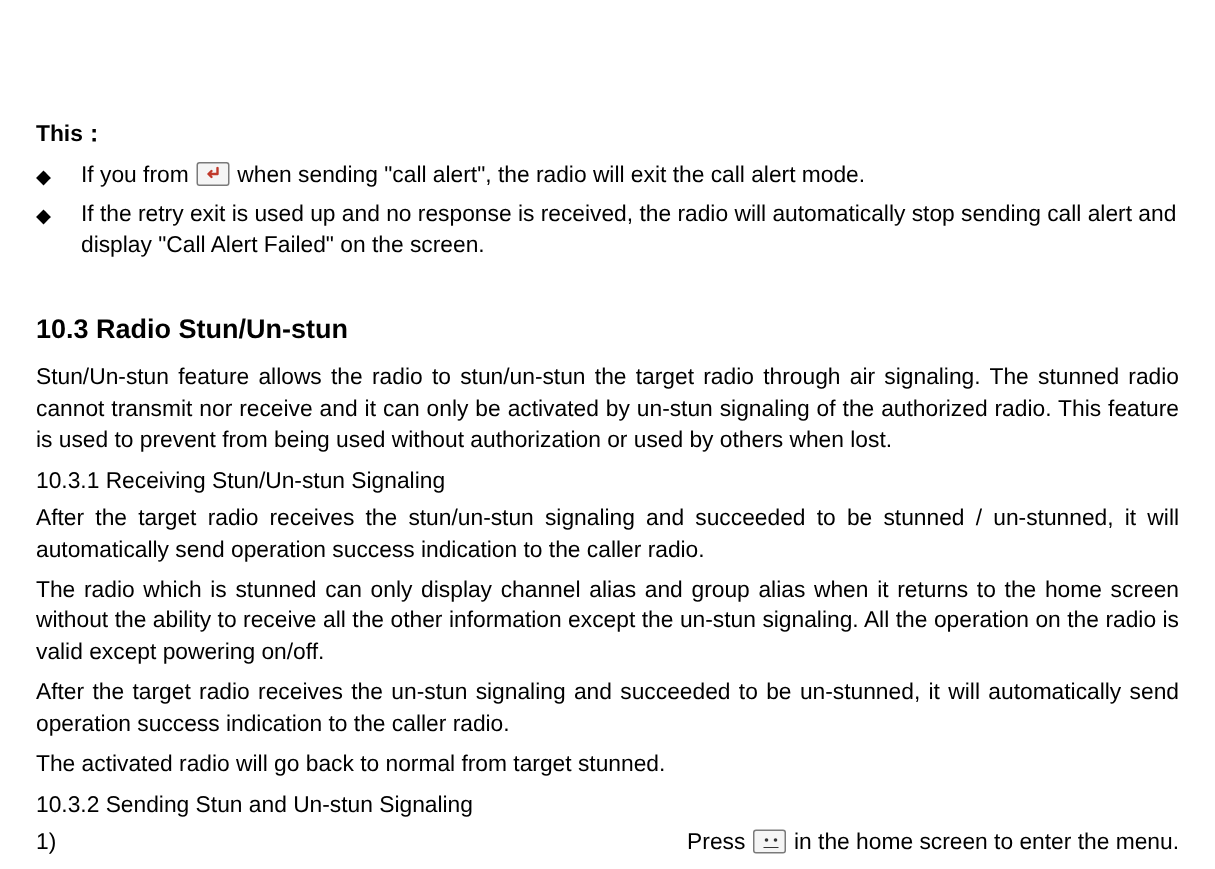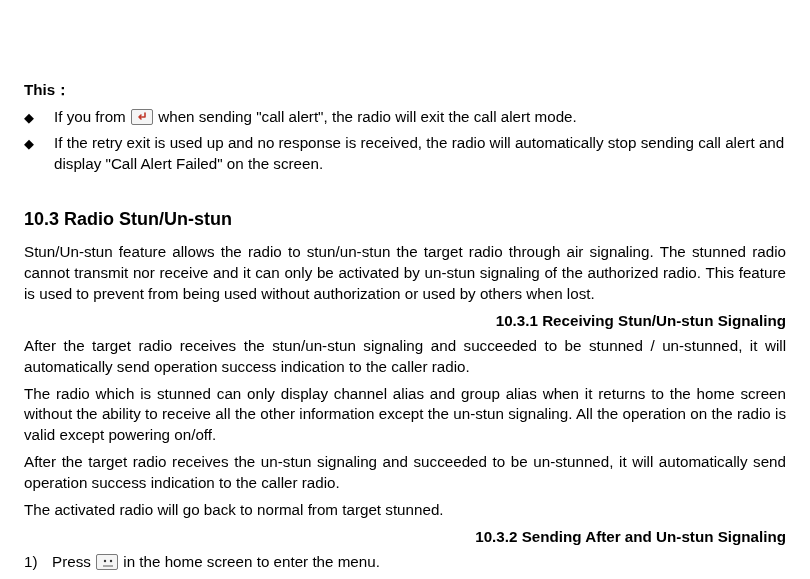"10.3.1 Receiving Stun/Un-stun Signaling" h3.subsec { font-weight: bold -> normal; text-align: right -> none }
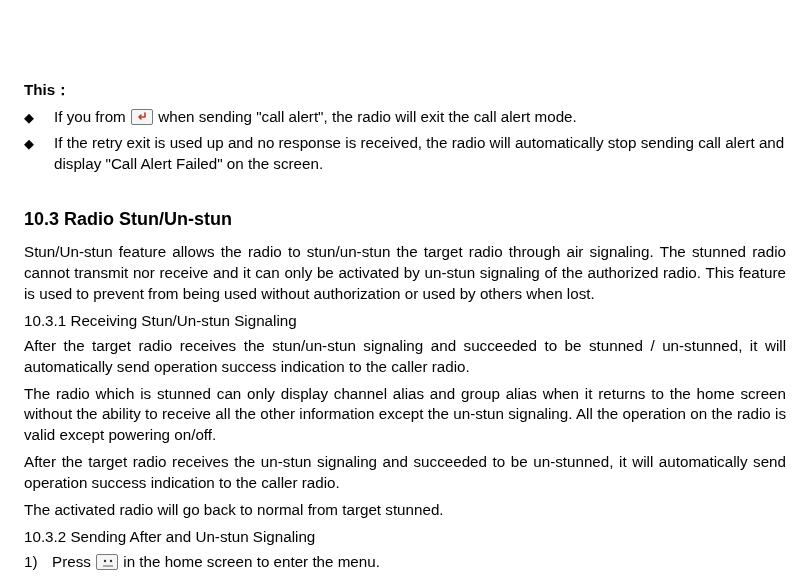"10.3.2 Sending After and Un-stun" h3.subsec { text: After -> Stun }
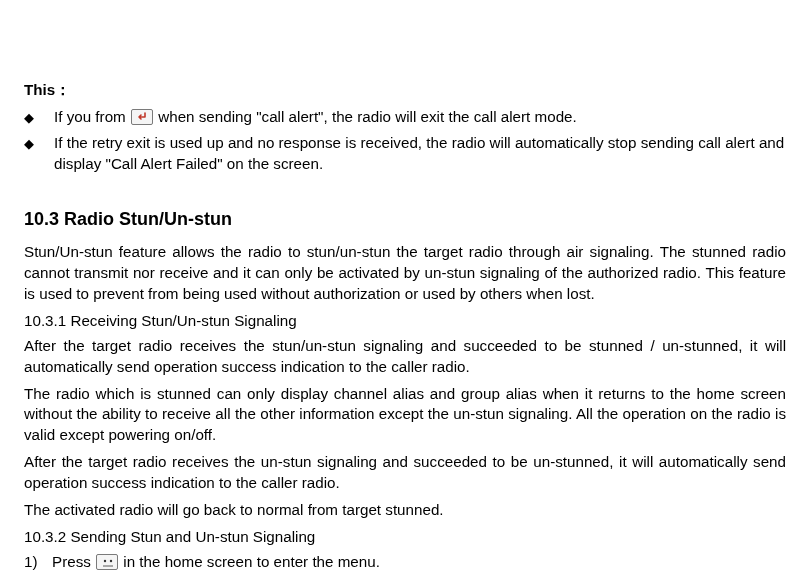"Press in the home screen" .num-text { text-align: none -> right }
